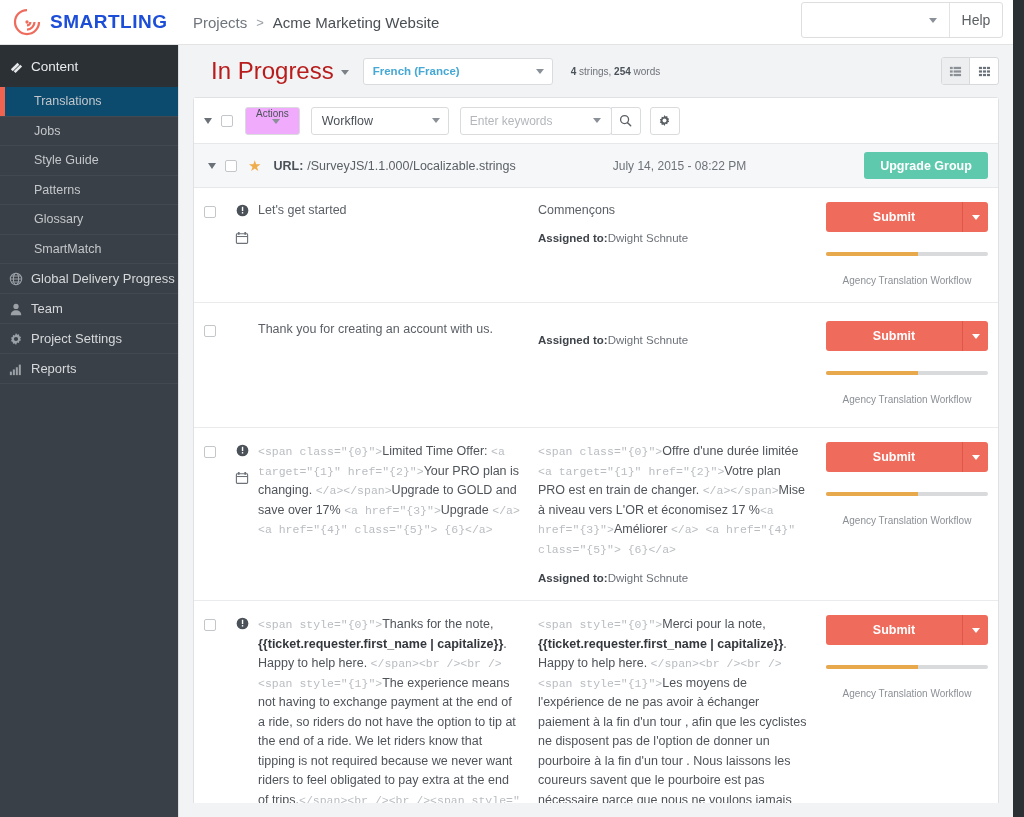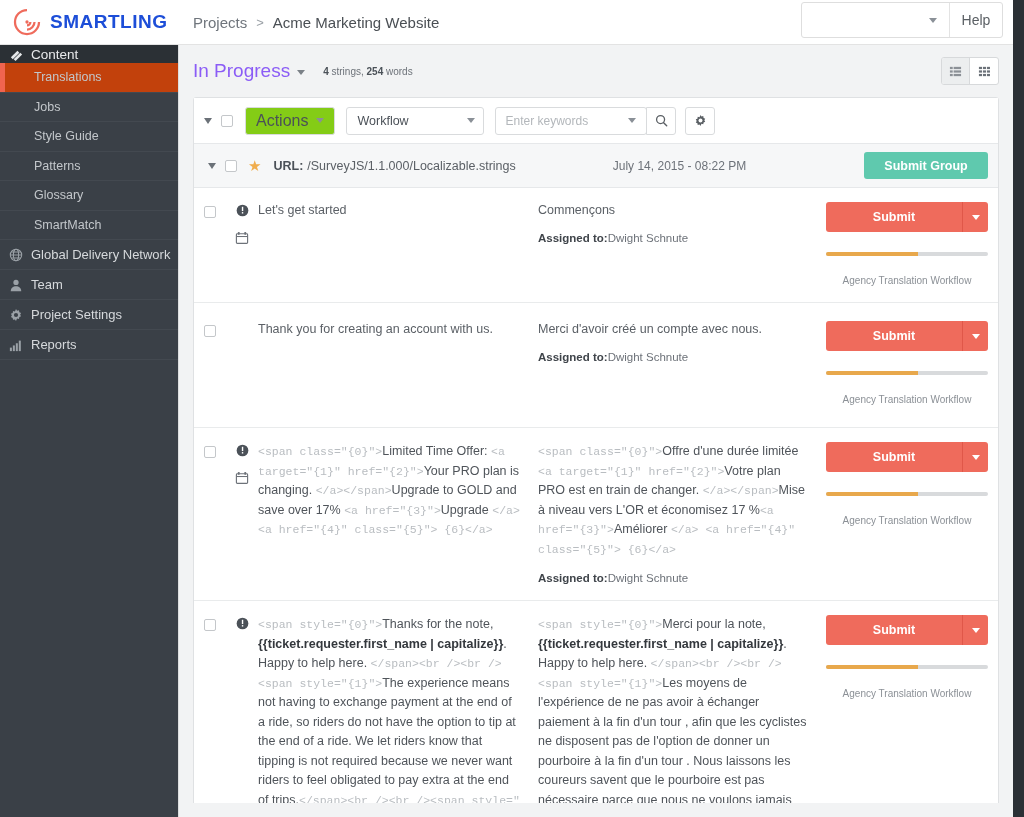"Content" .nav-head { height: 18px -> 42px }
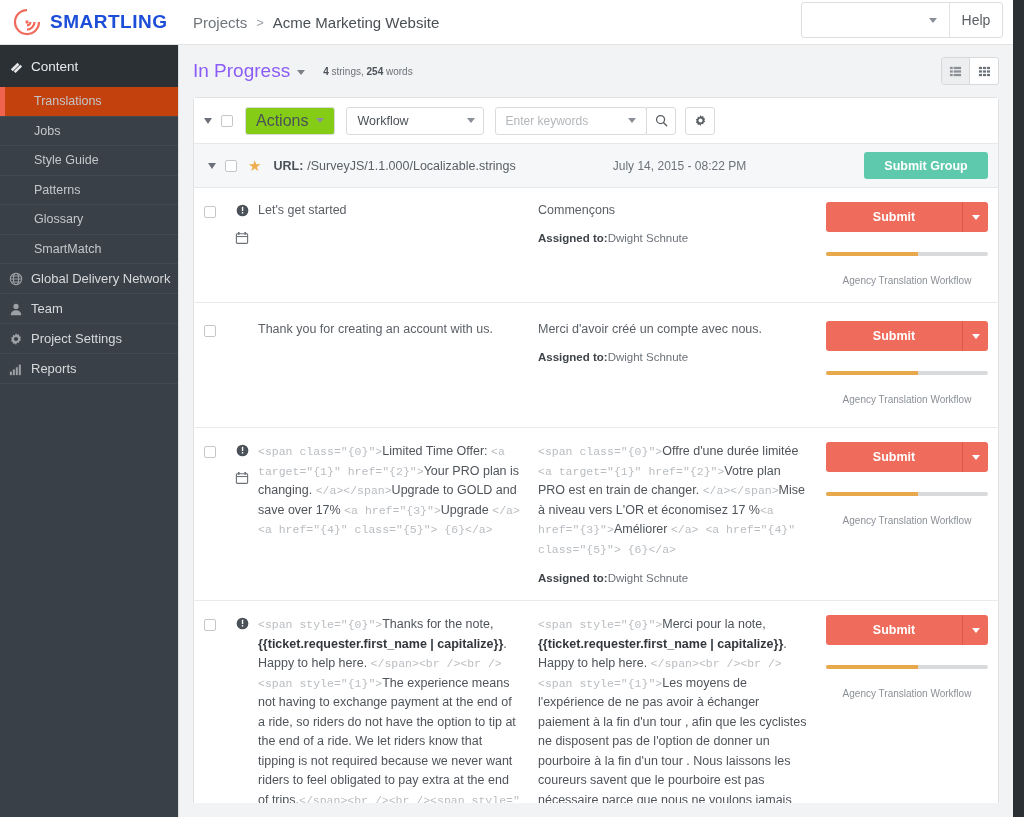"In Progress" .page-title { color: #8b5cf6 -> #b91c1c; font-size: 19px -> 24px; margin-left: none -> 18px }
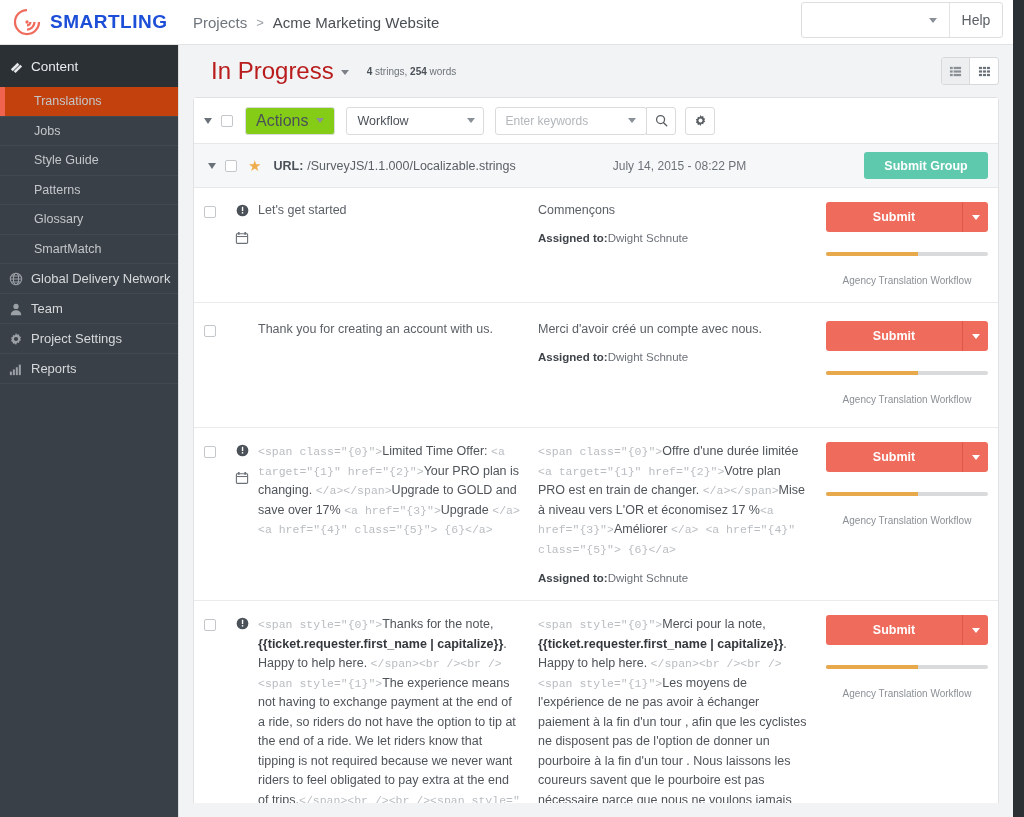"French (France)" div.lang-select { html: none -> <div> <span>French (France)</span> <span></span> </div> }
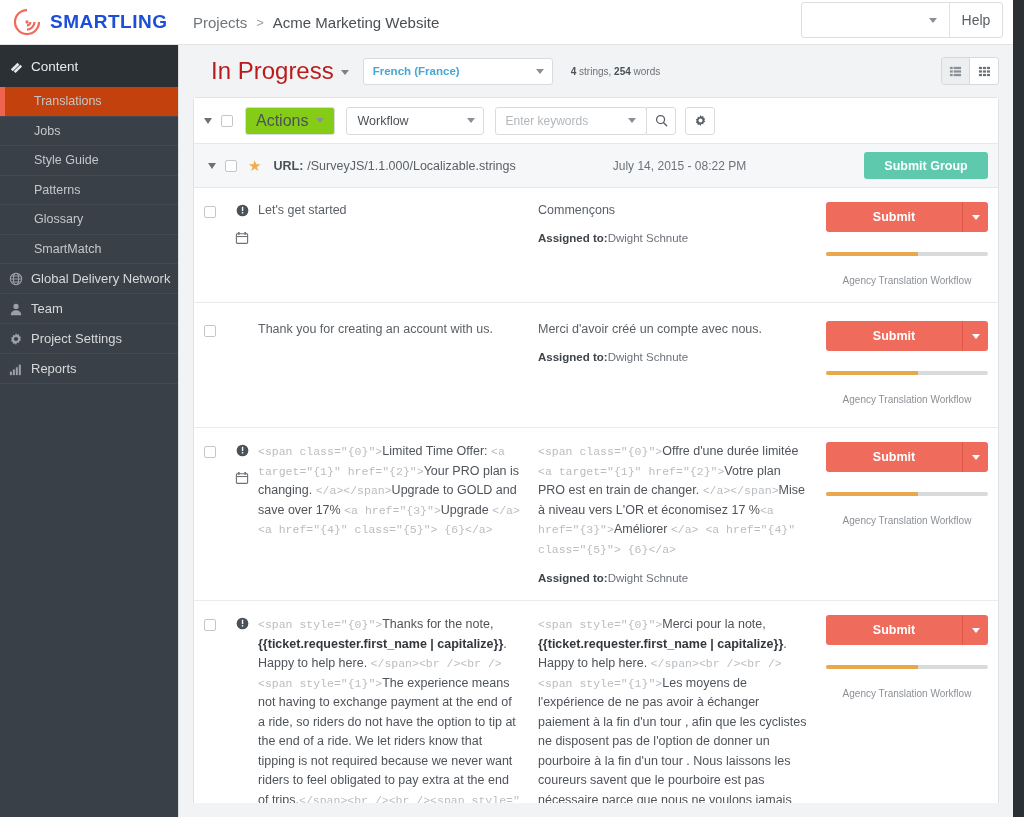"Translations" .nav-item.active { background: #c2410c -> #0c4a6e }
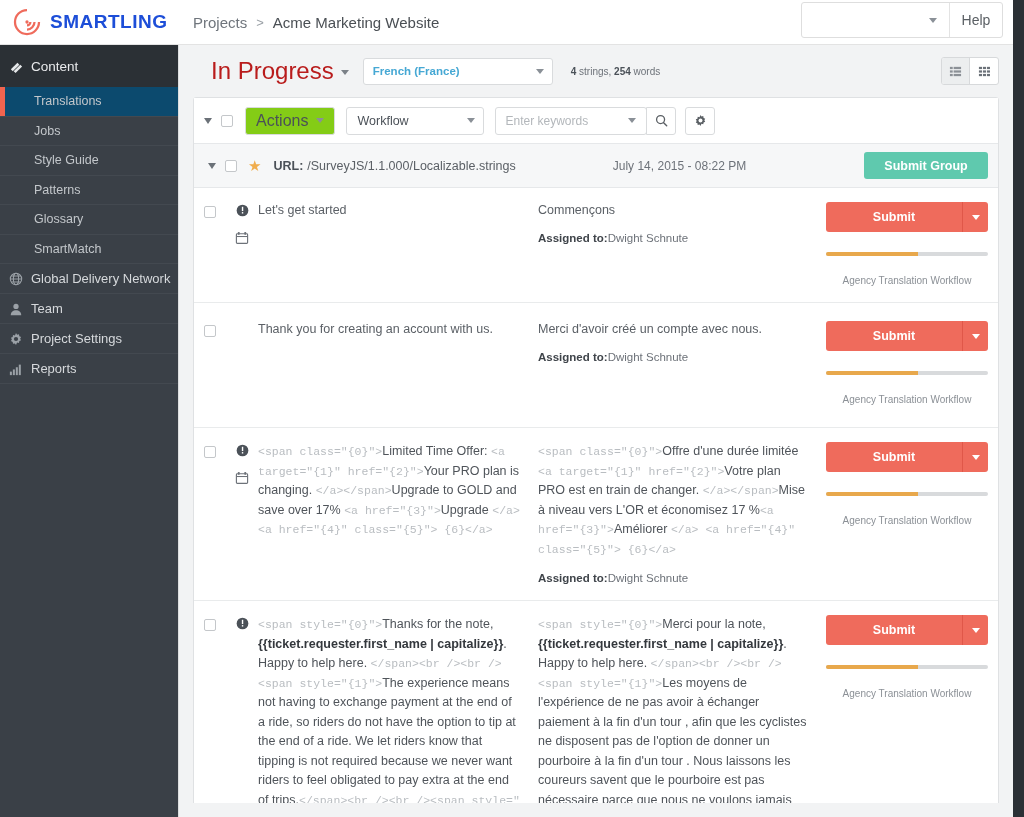"Actions" .btn-plain { background: #84cc16 -> #f0abfc; flex-direction: none -> column; font-size: 16px -> 10px }
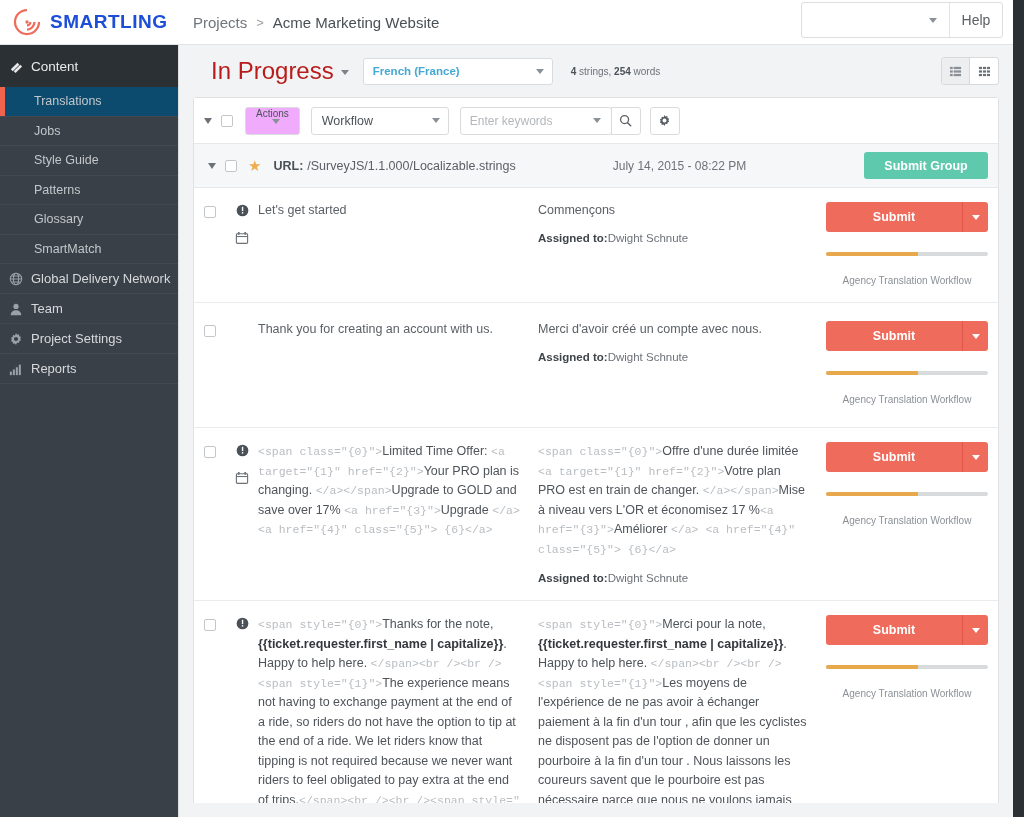"Submit Group" span { text: Submit -> Upgrade }
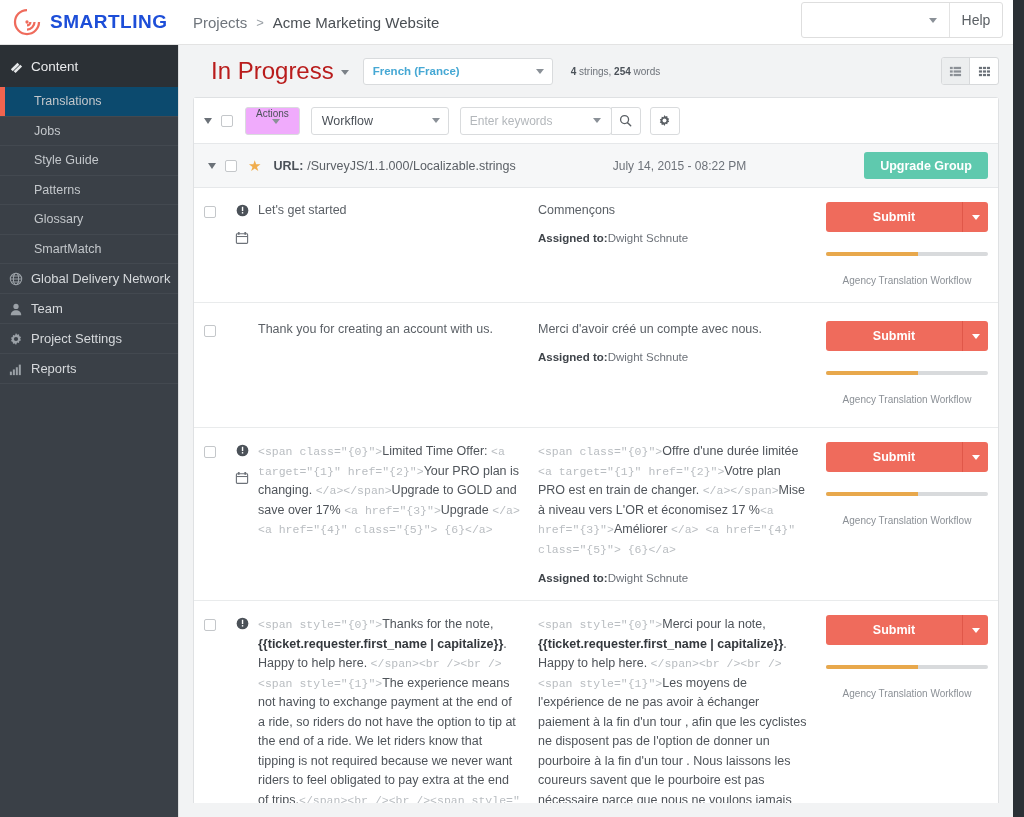"Global Delivery Network" span { text: Network -> Progress }
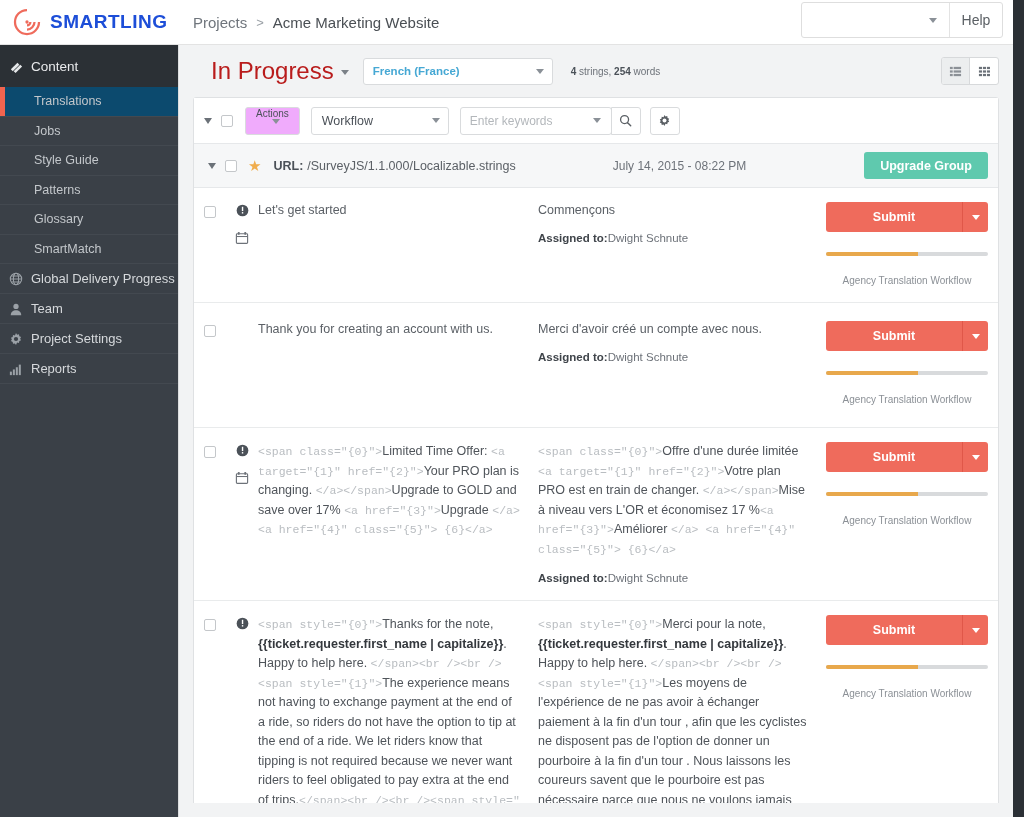"Merci d'avoir créé un compte" div.plain-text { html: <div>Merci d'avoir créé un compte avec nous.</div> -> none }
